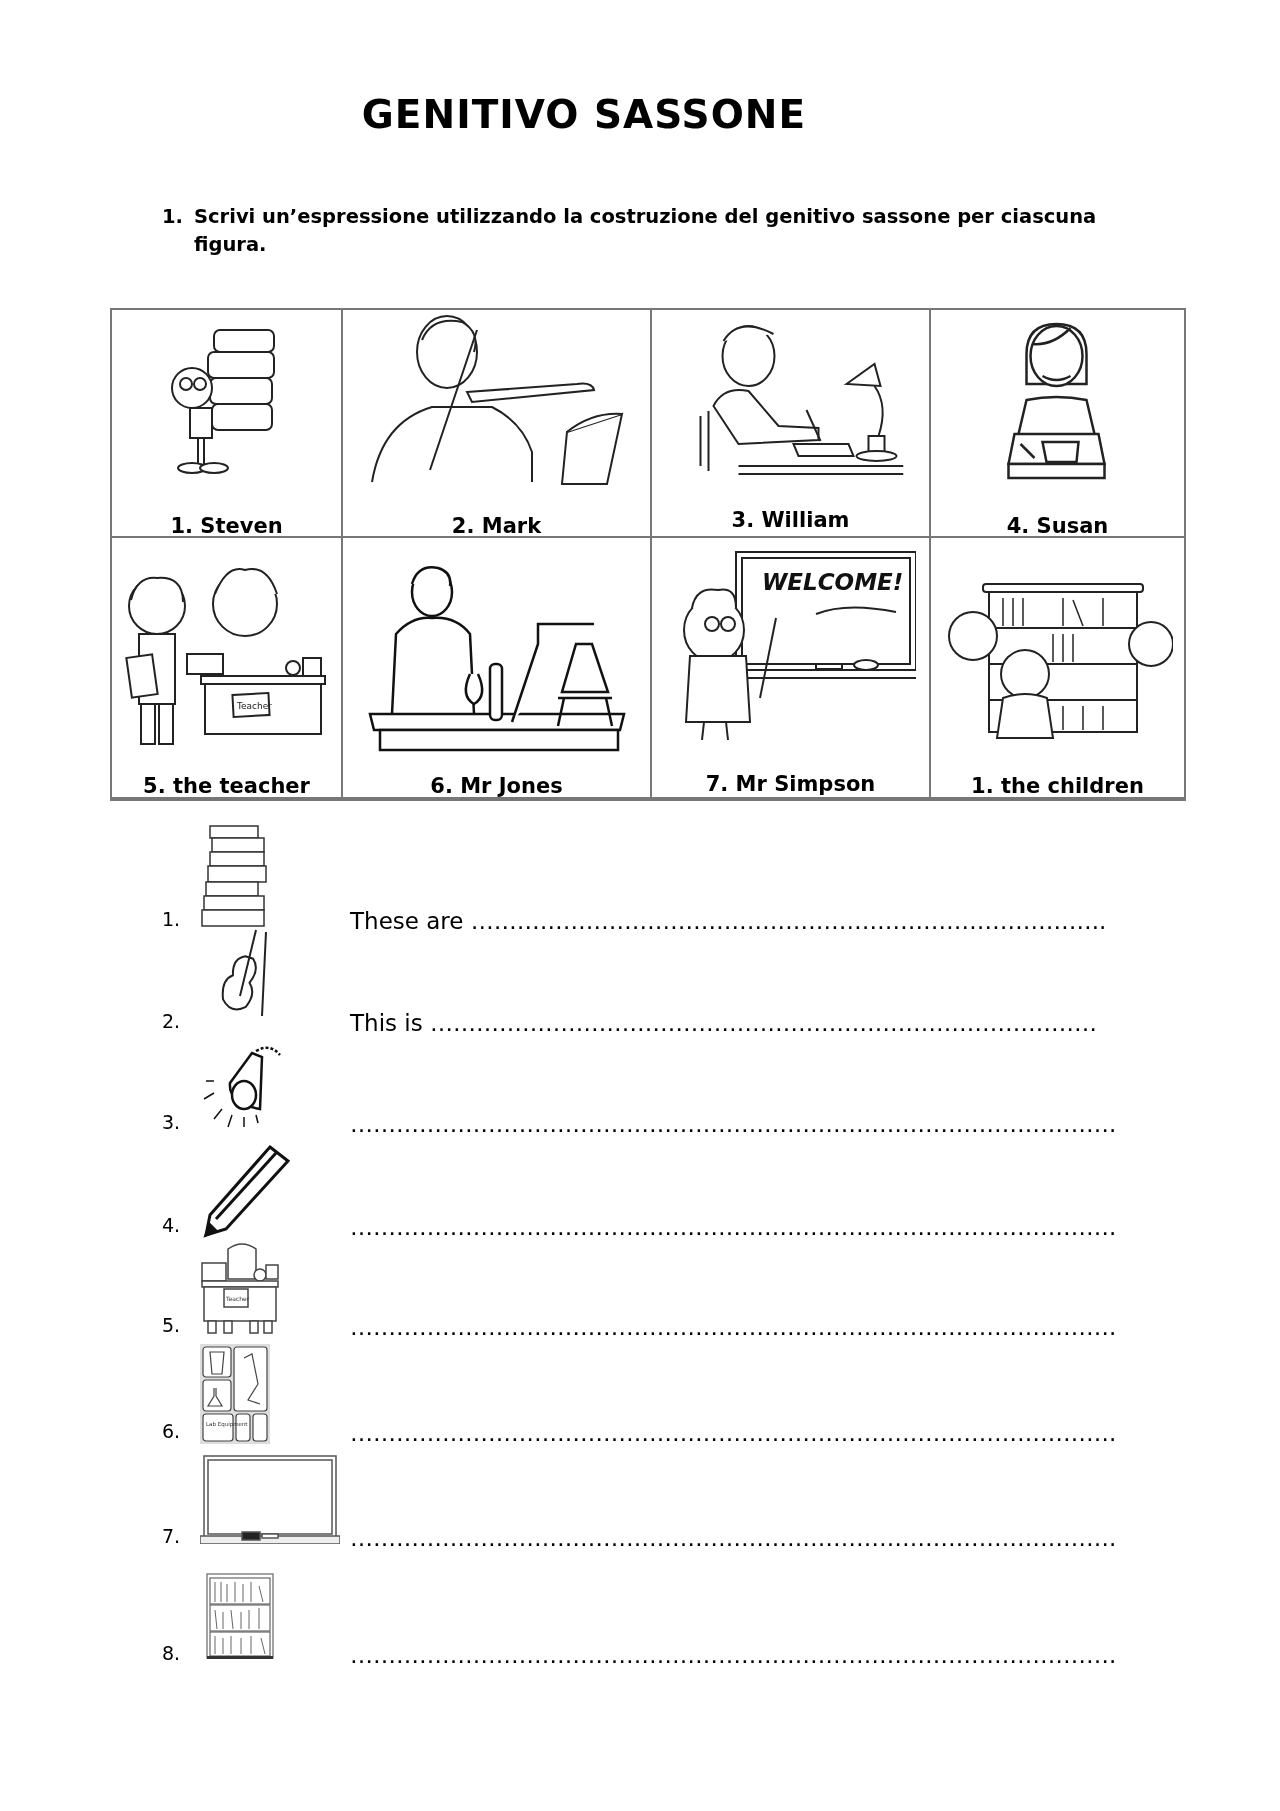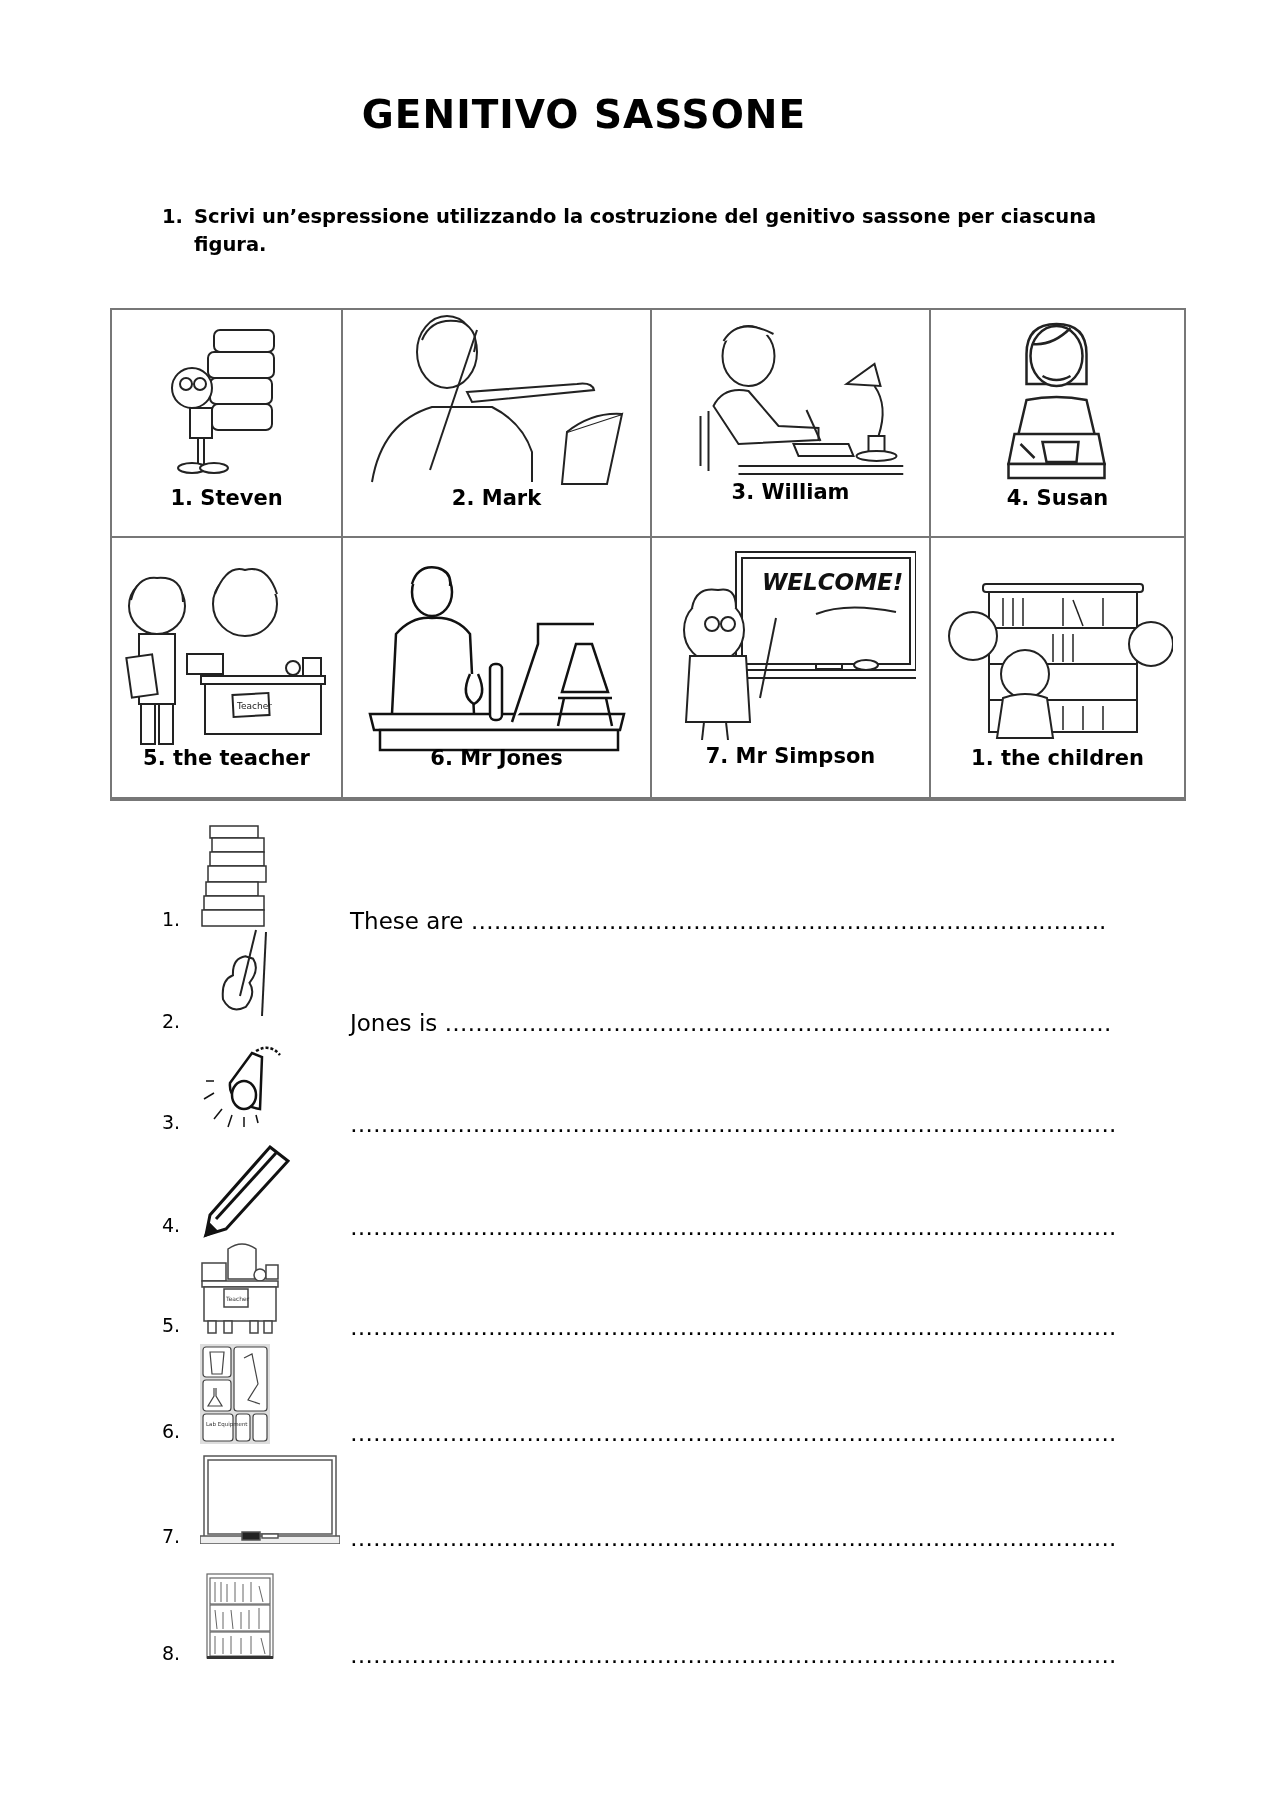"1. Steven" .cell .cap { margin-top: none -> 28px }
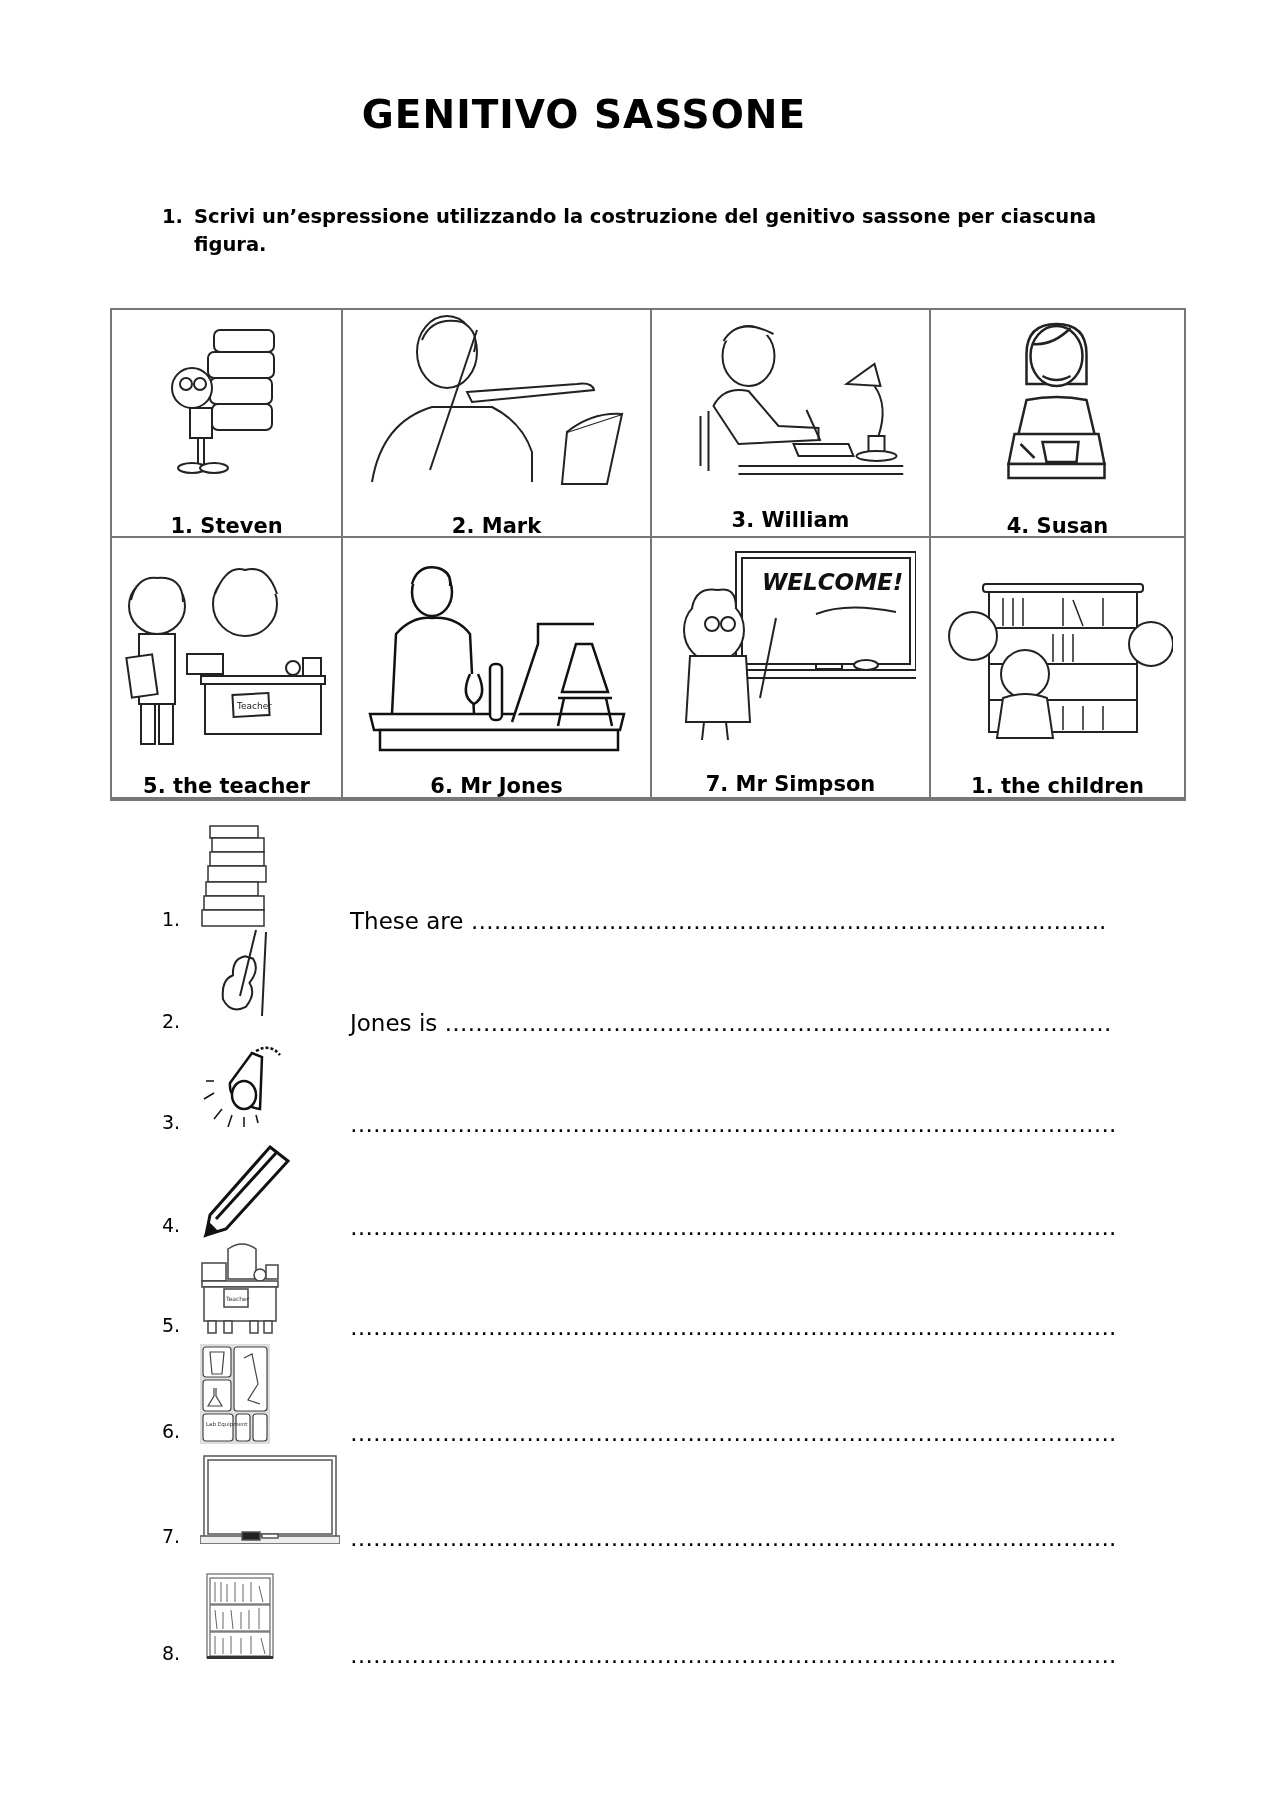"Jones is" span { text: Jones -> This }
